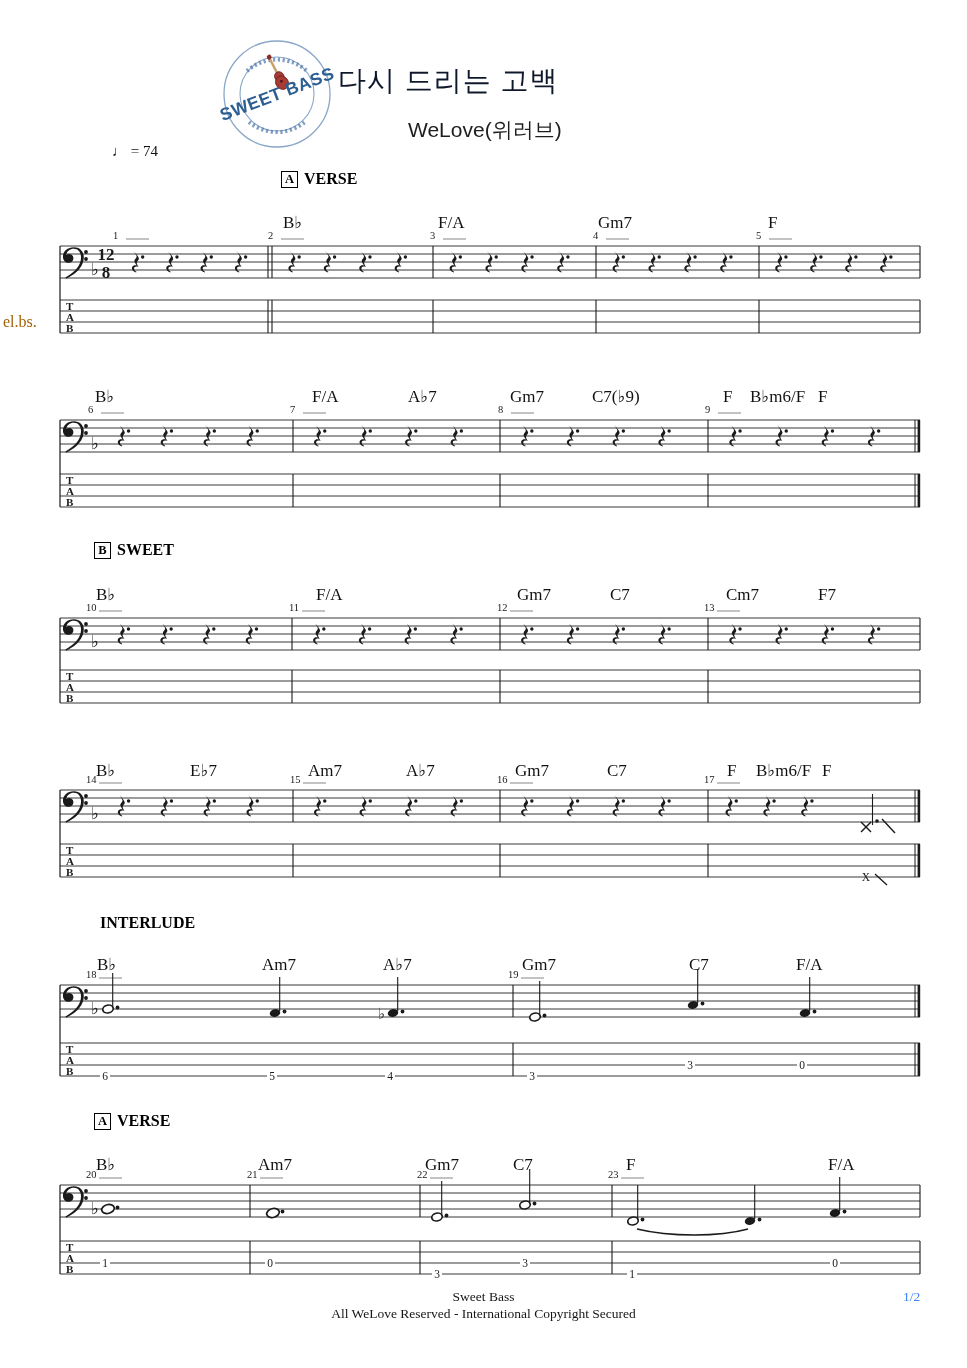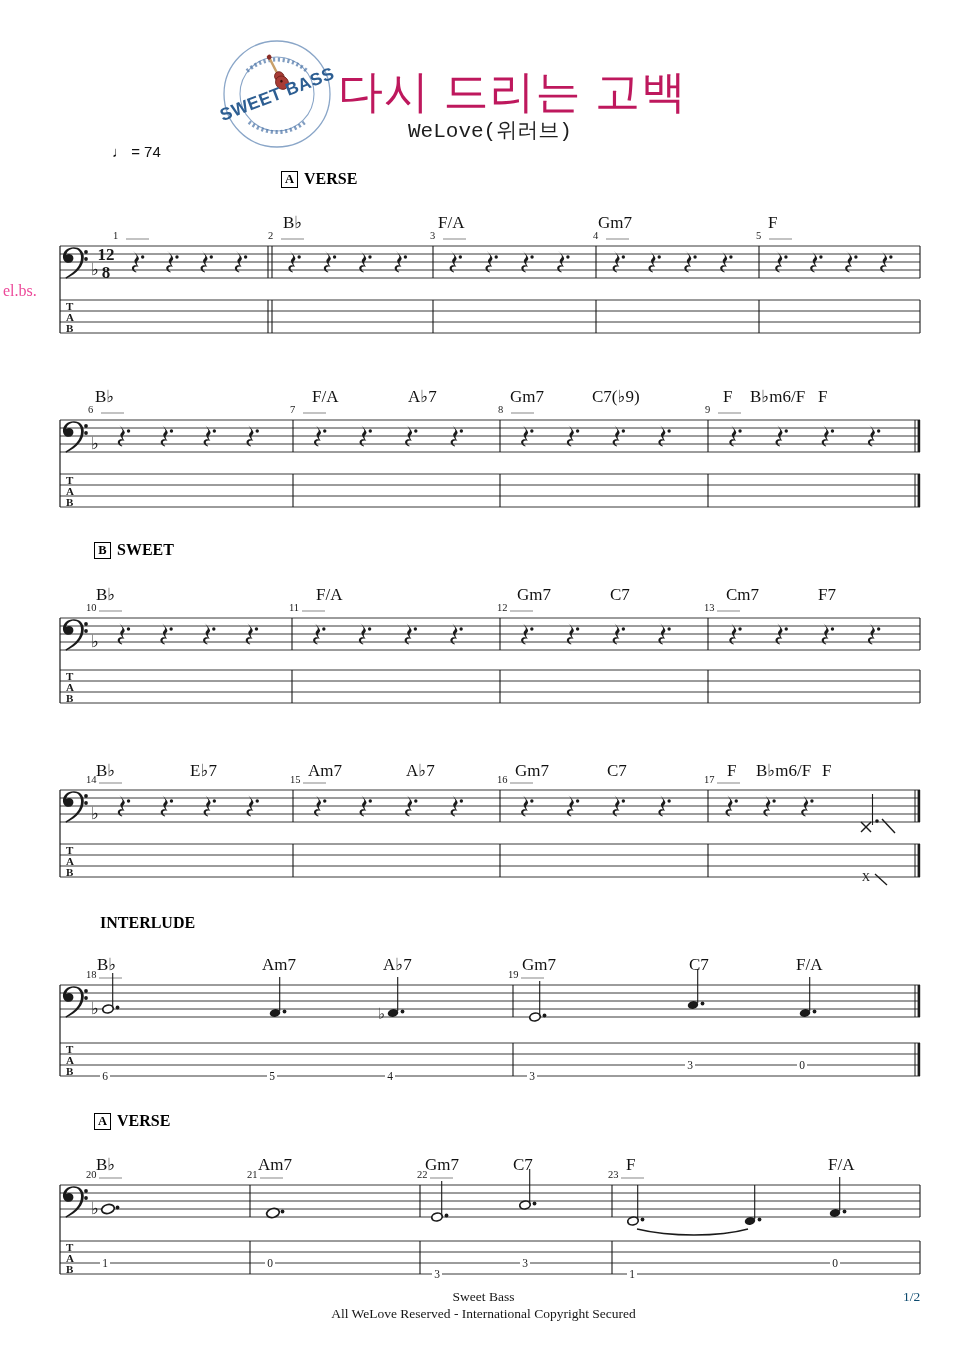"다시 드리는 고백" .title { color: #be185d -> #0f172a; font-size: 45px -> 28px }
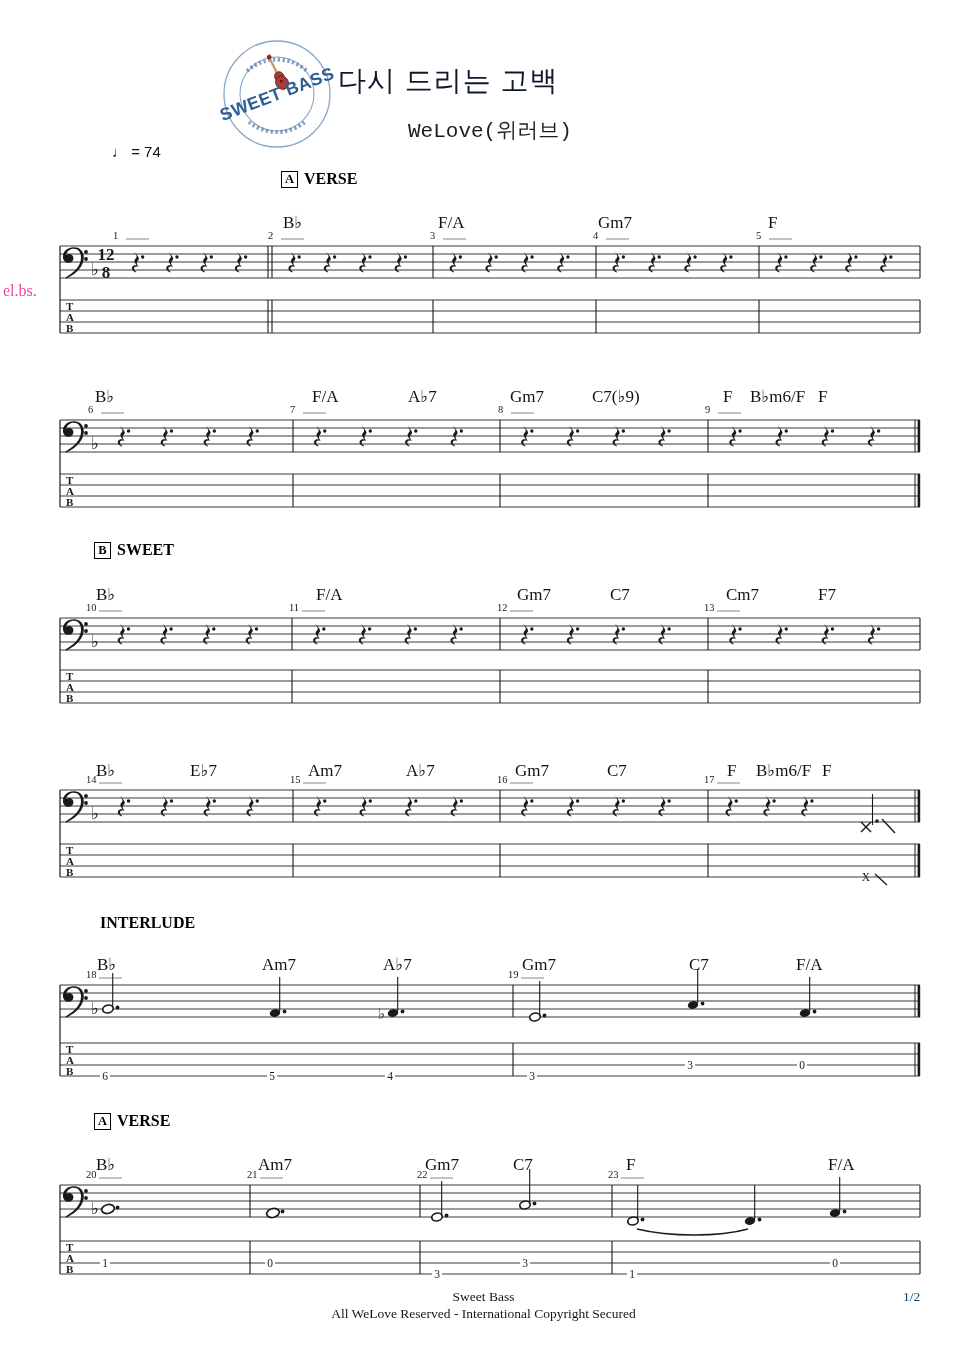"WeLove(위러브)" .artist { font-family: Liberation Mono, monospace -> Liberation Sans, sans-serif }
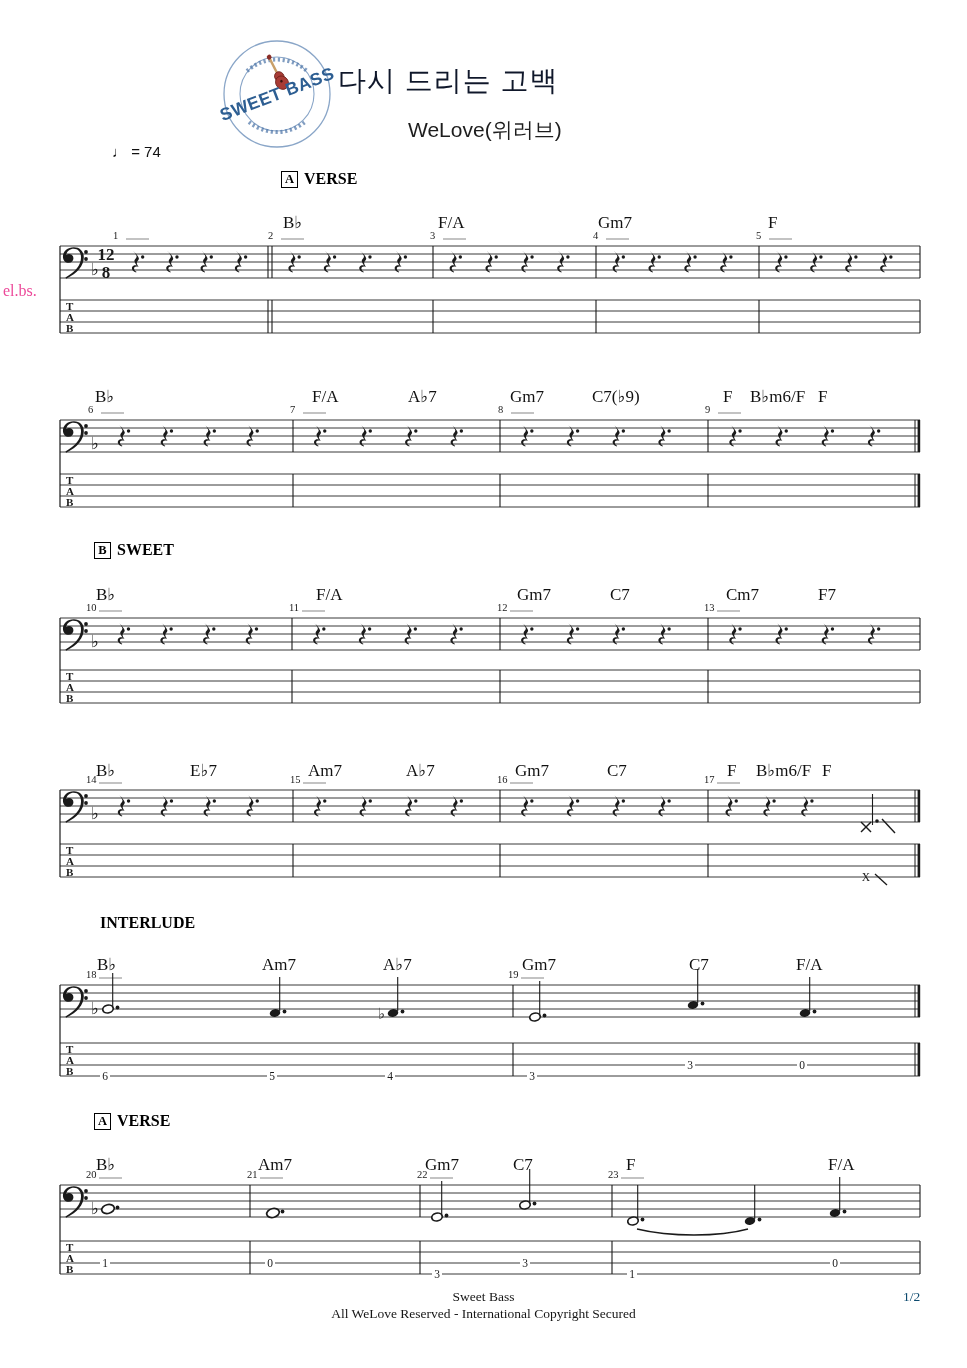"♩ = 74" .tempo { font-family: Liberation Sans, sans-serif -> Liberation Serif, serif }
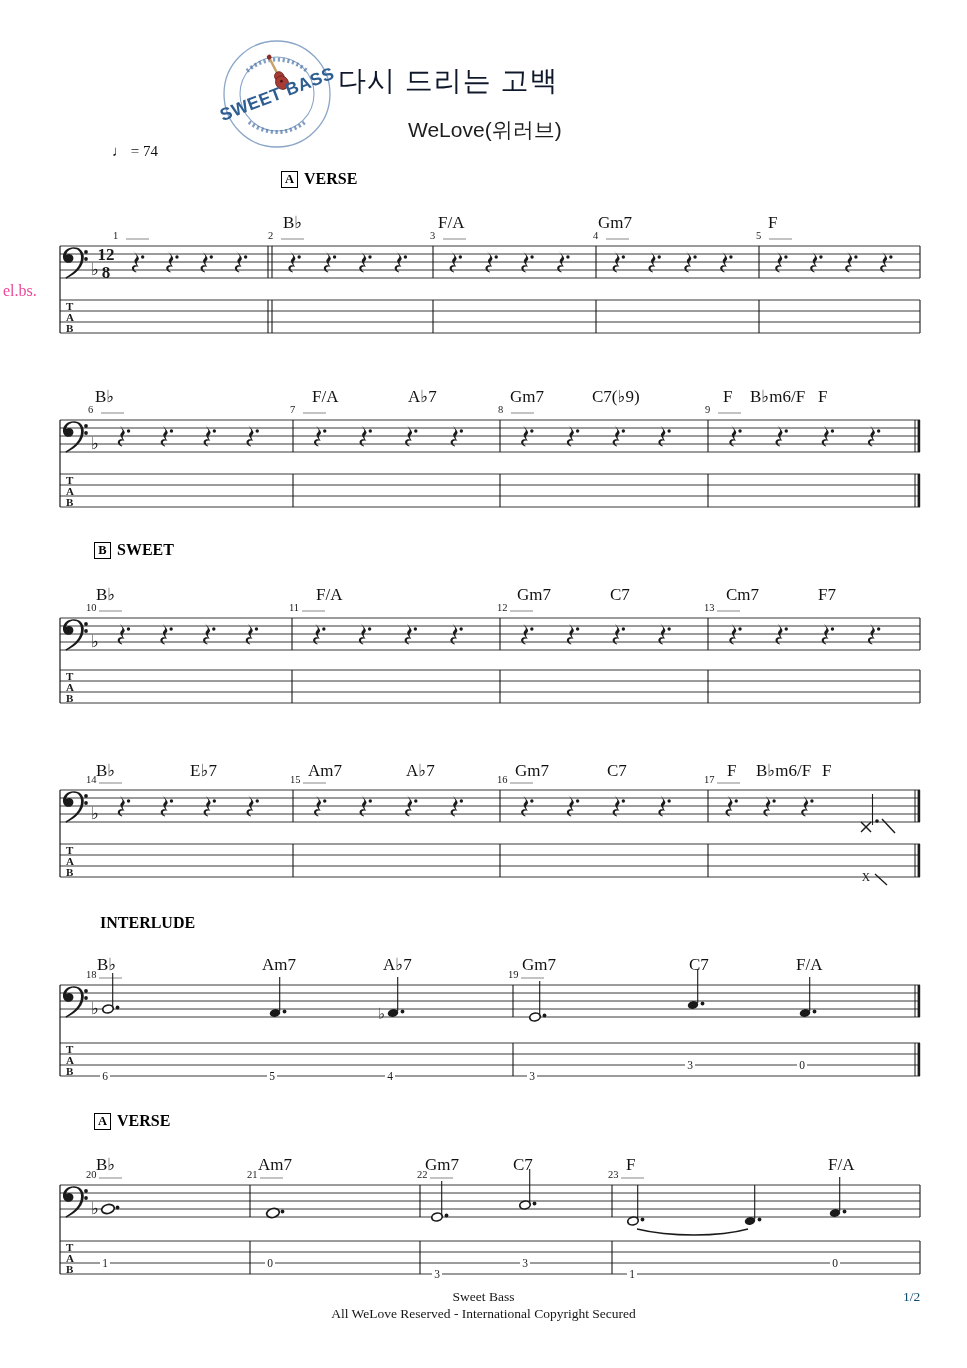"el.bs." .instr { color: #ec4899 -> #a16207; margin-top: none -> 31px }
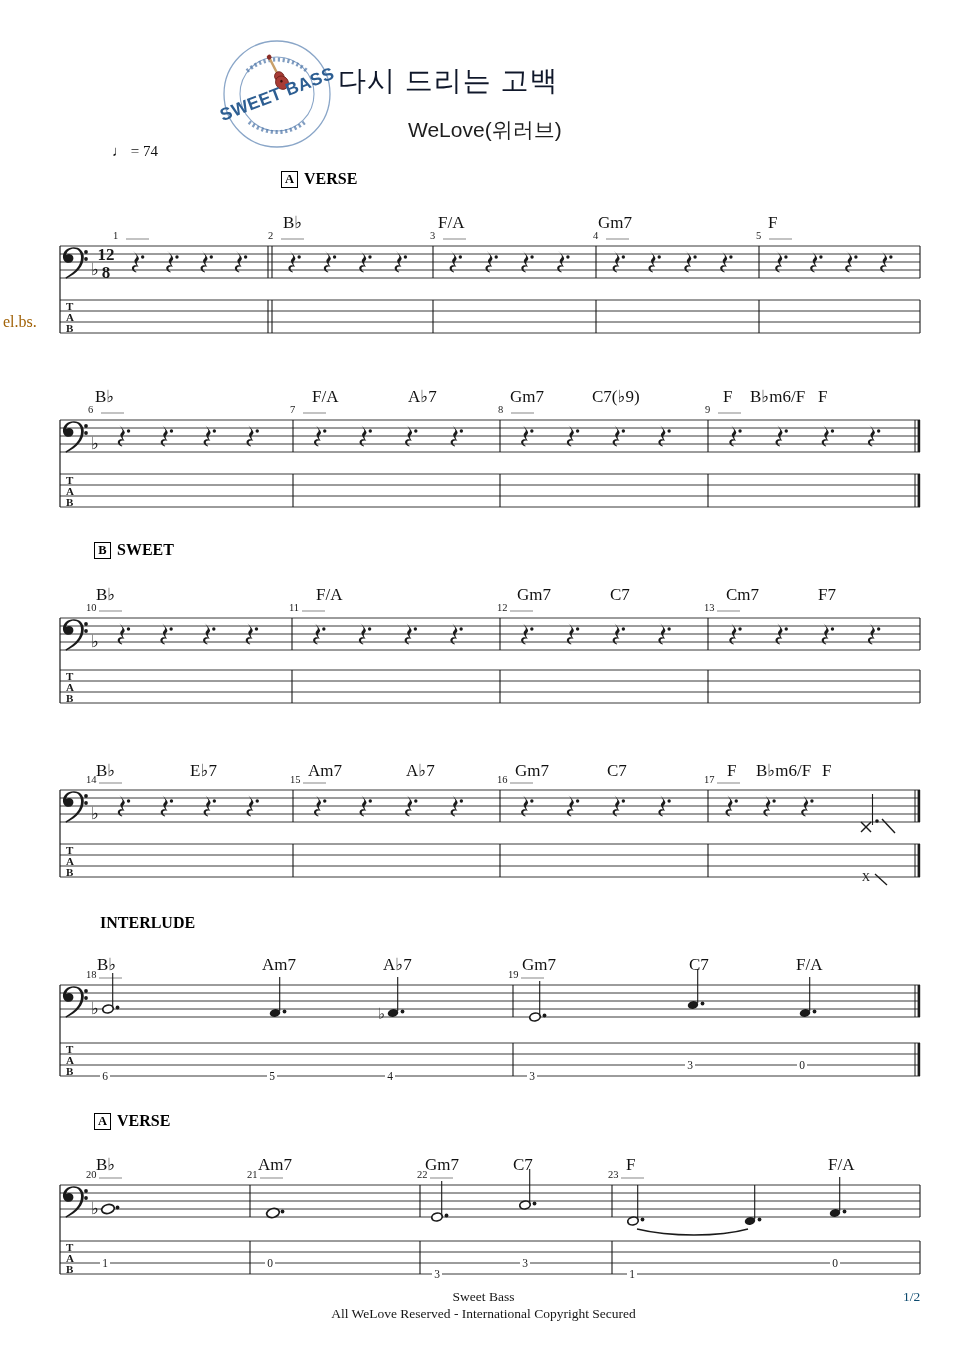"1/2" .pagenum { color: #0c4a6e -> #3b82f6 }
